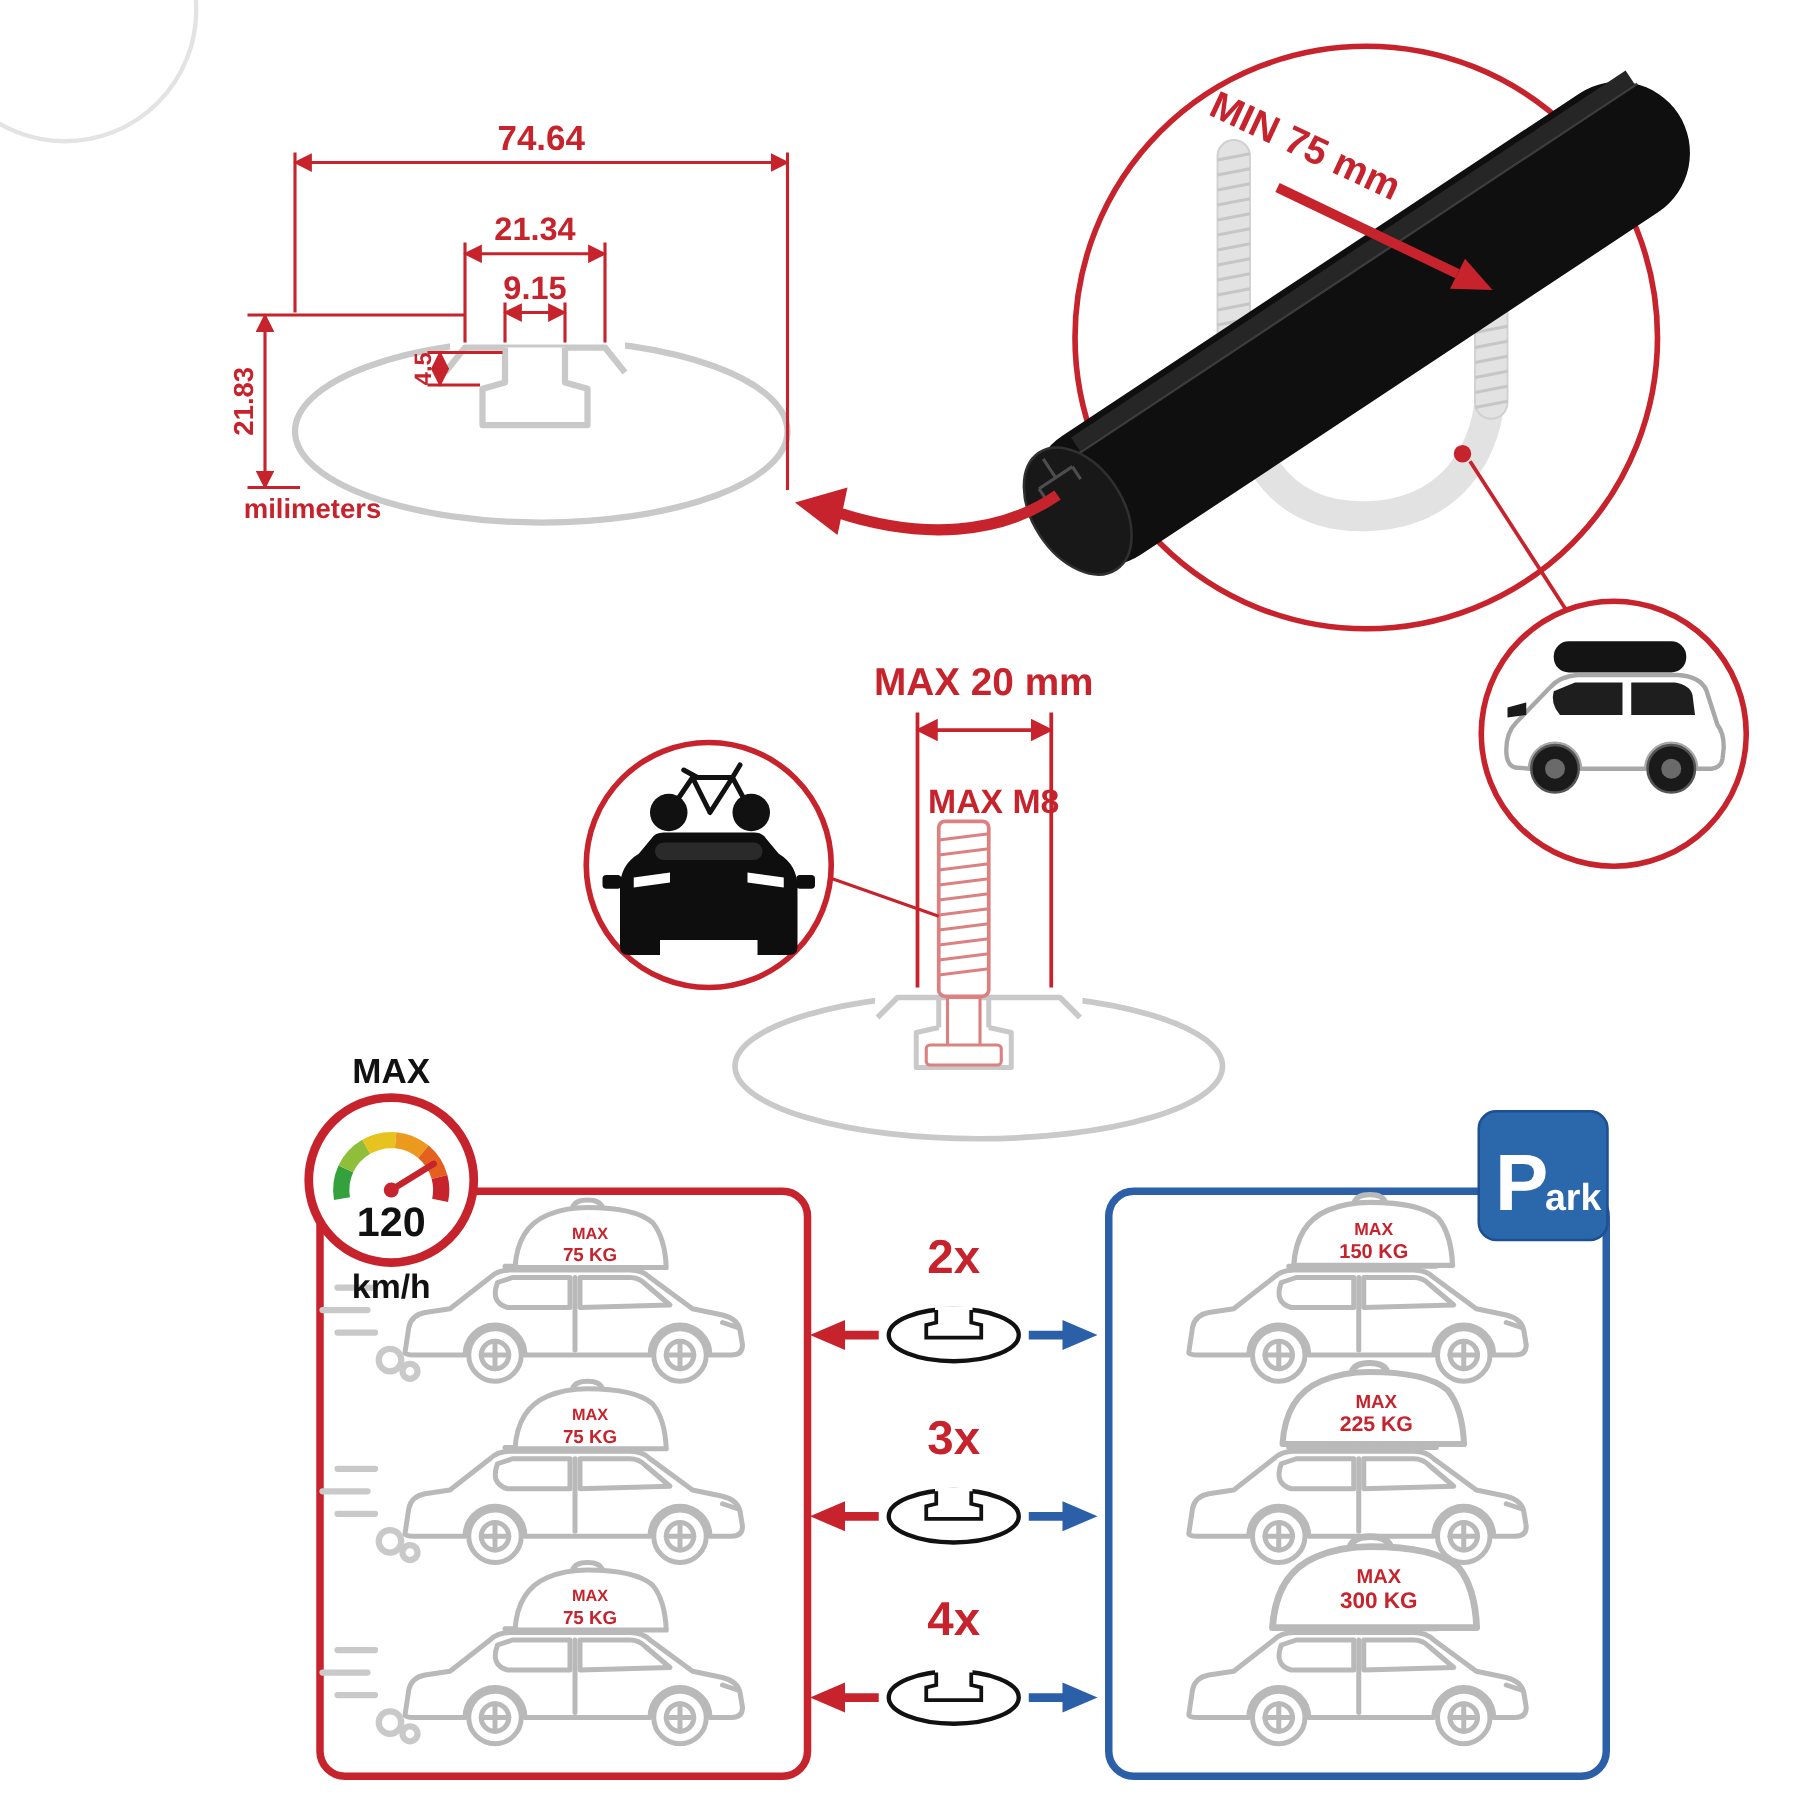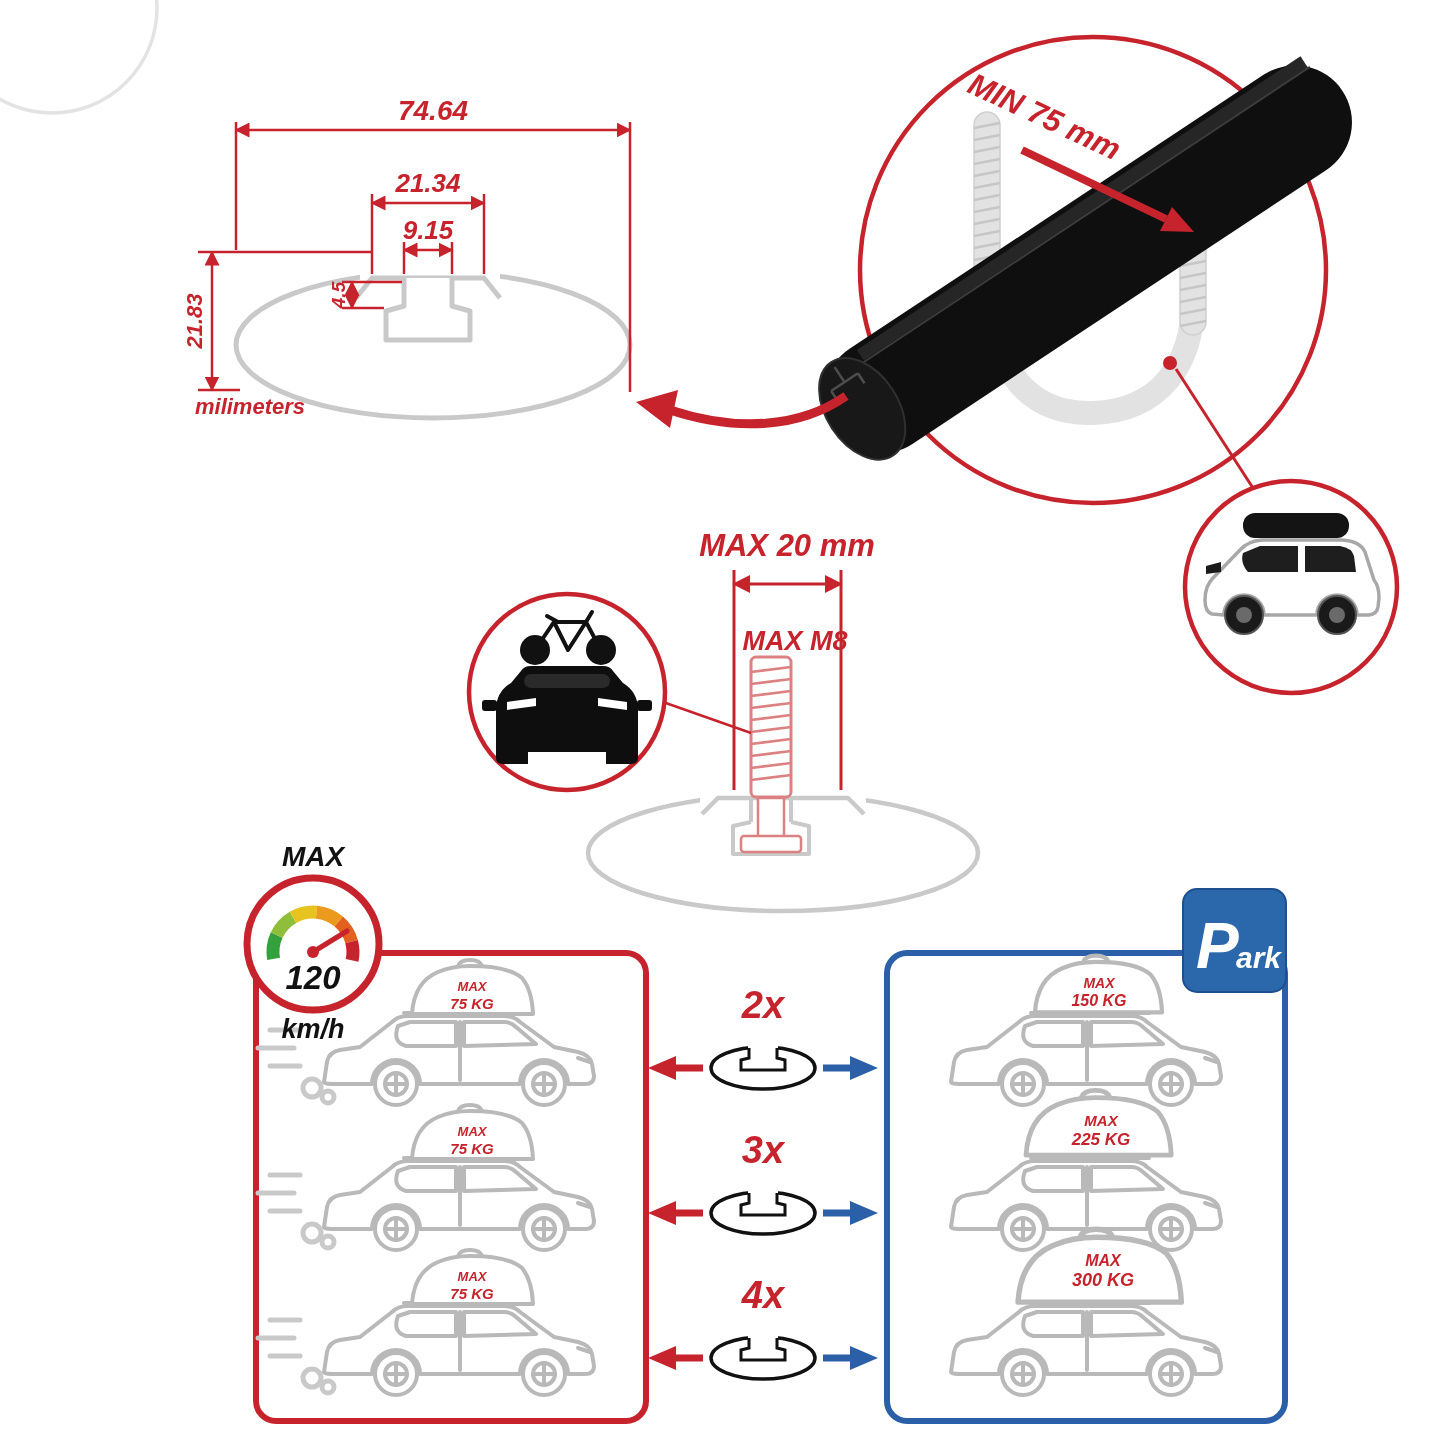"74.64" .canvas { font-style: italic -> none }
